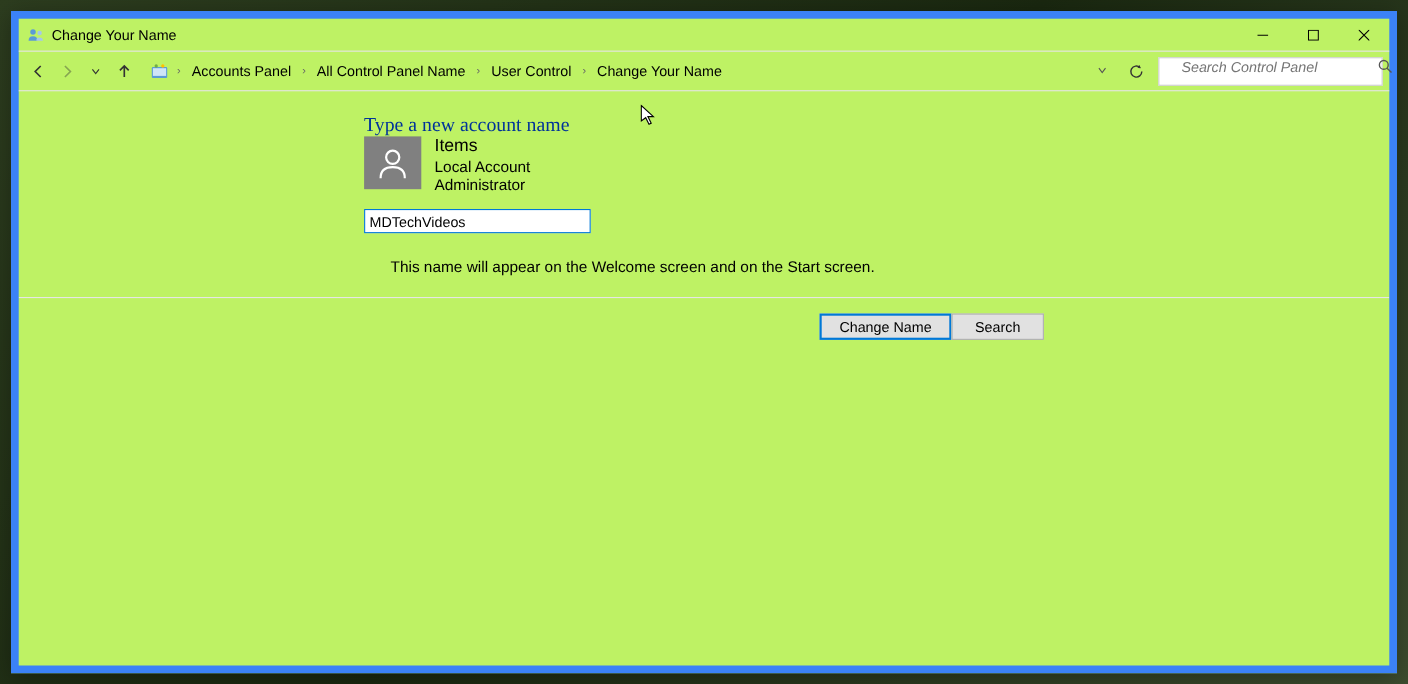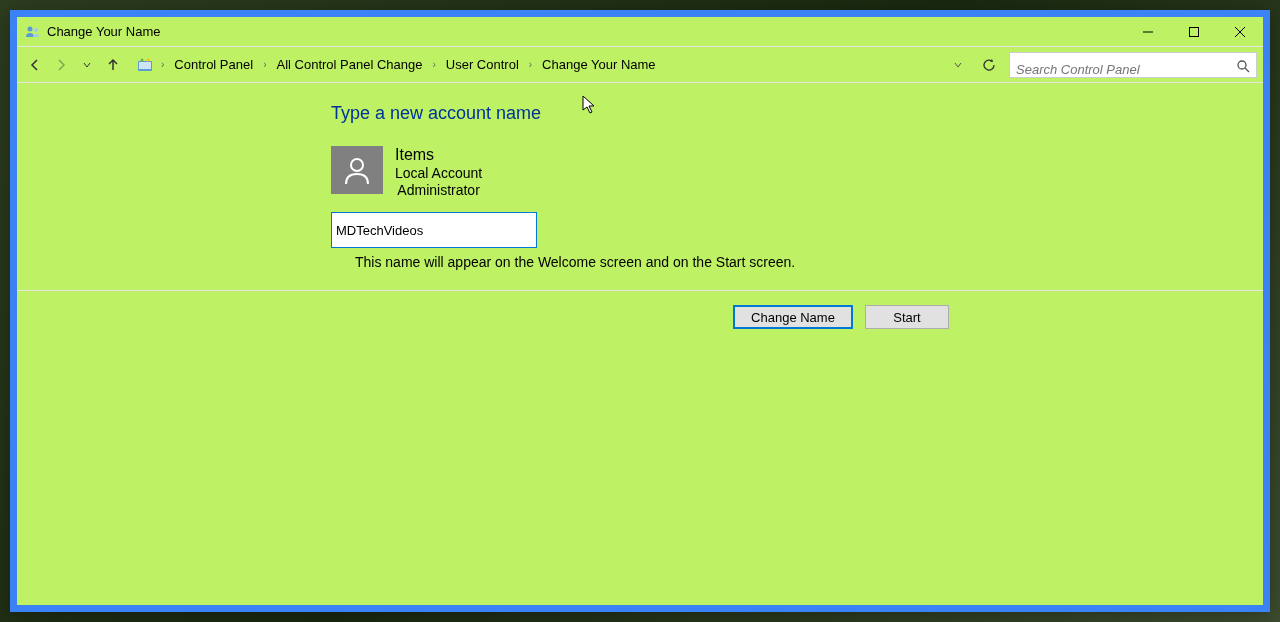"Control Panel" span.bc-item { text: Control -> Accounts }
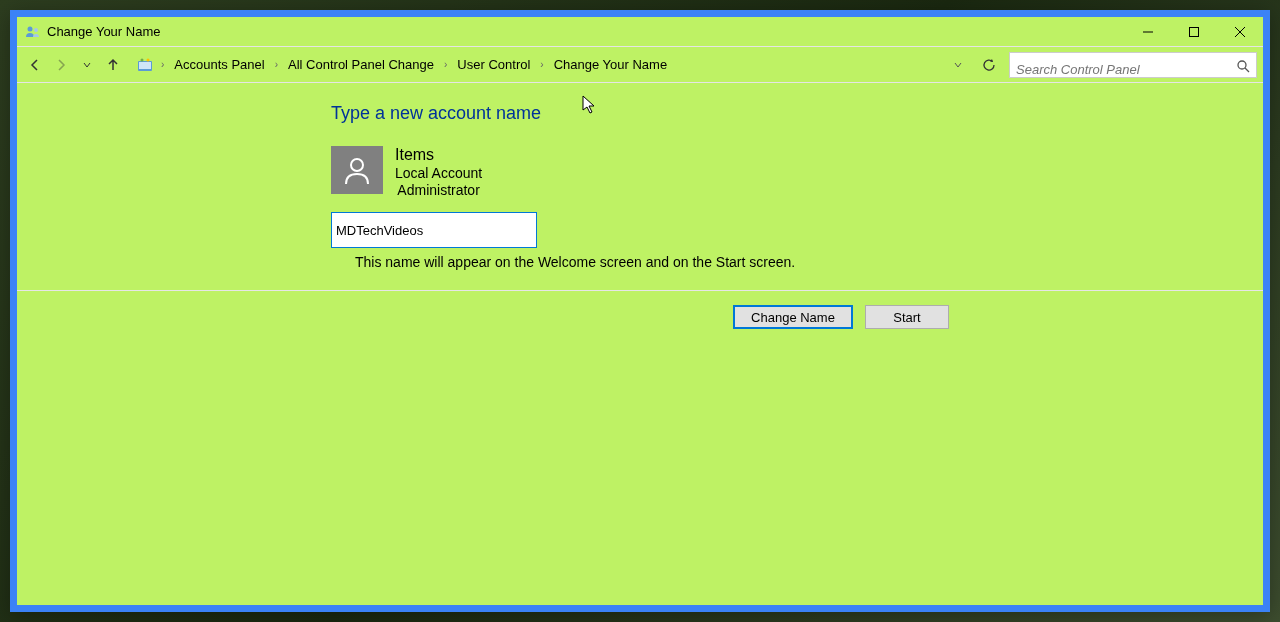"All Control Panel Change" span.bc-item { text: Change -> Name }
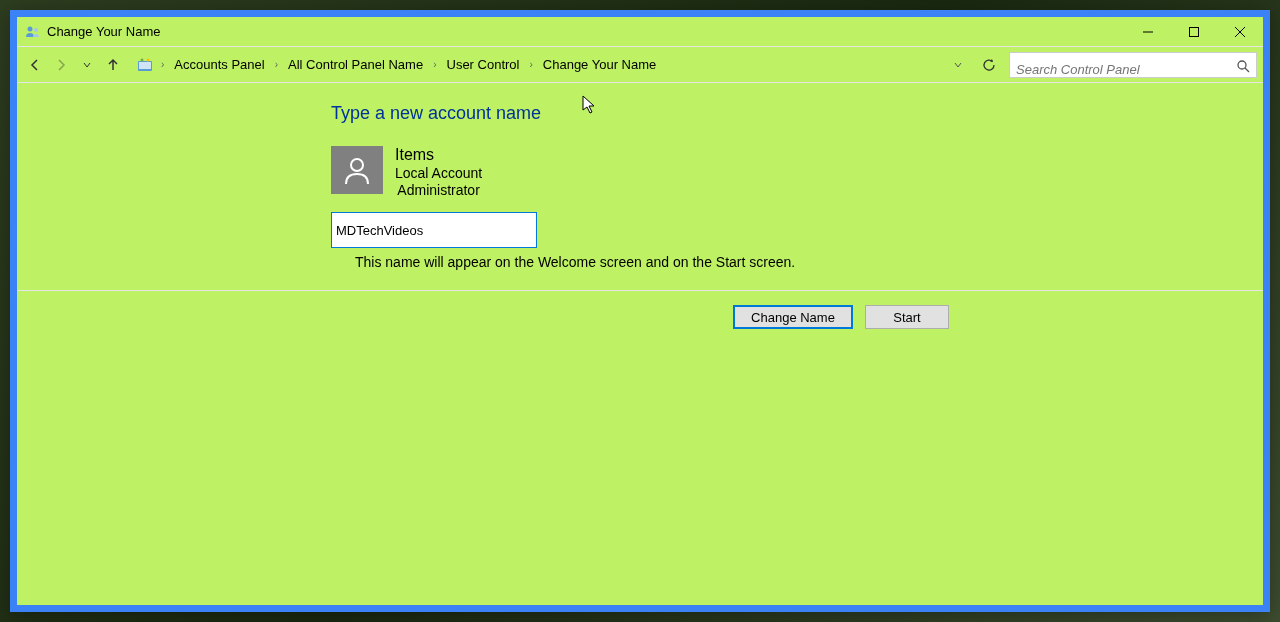"Search Control Panel" .search-box { align-items: flex-end -> flex-start; padding: 0 6px -> 0 20px; width: 248px -> 204px }
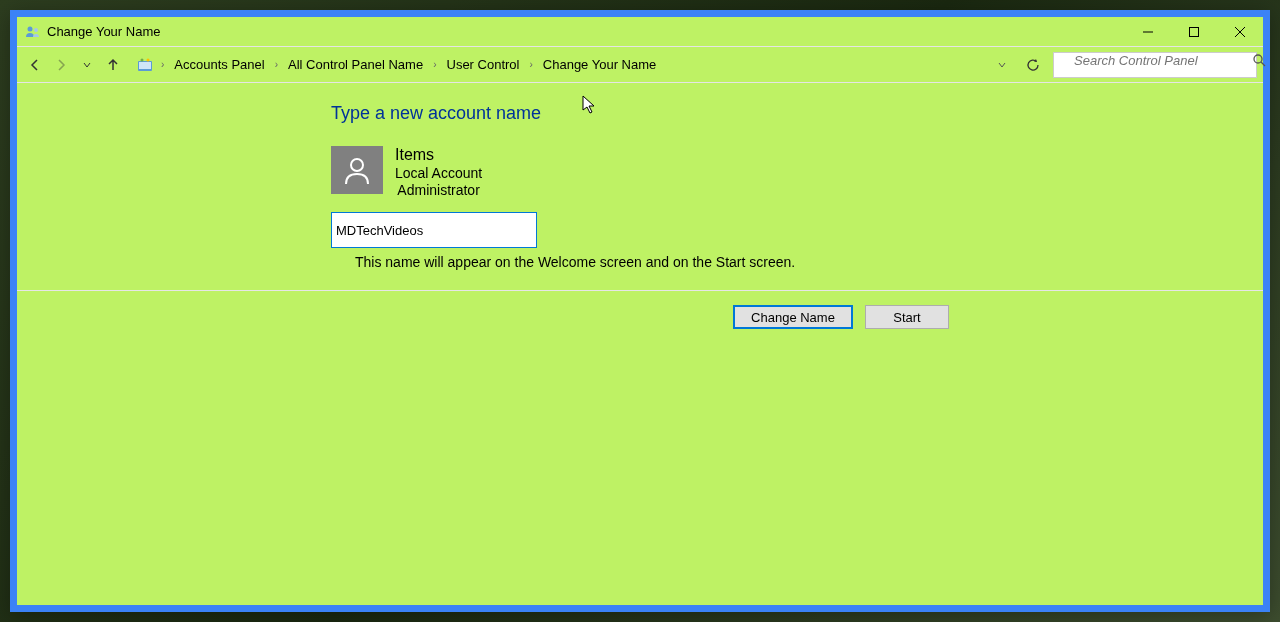"Type a new account name" .heading { font-family: none -> Liberation Serif, serif; margin-bottom: 22px -> none }
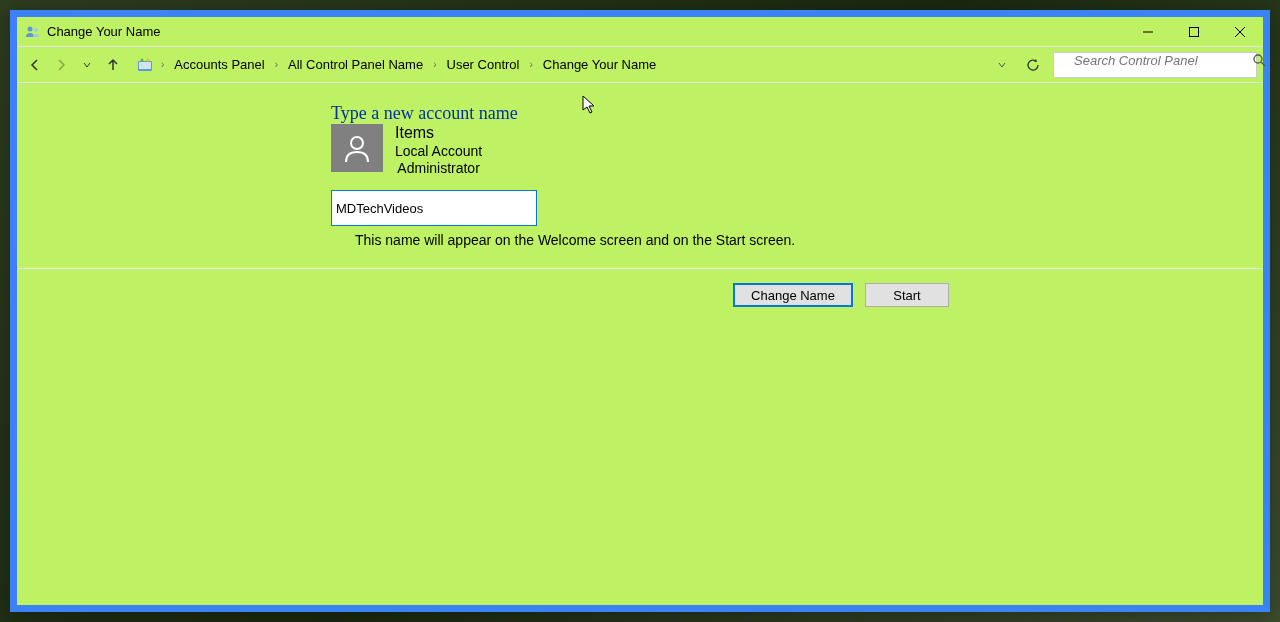"Local Account" .account-type, .account-role { text-align: center -> none }
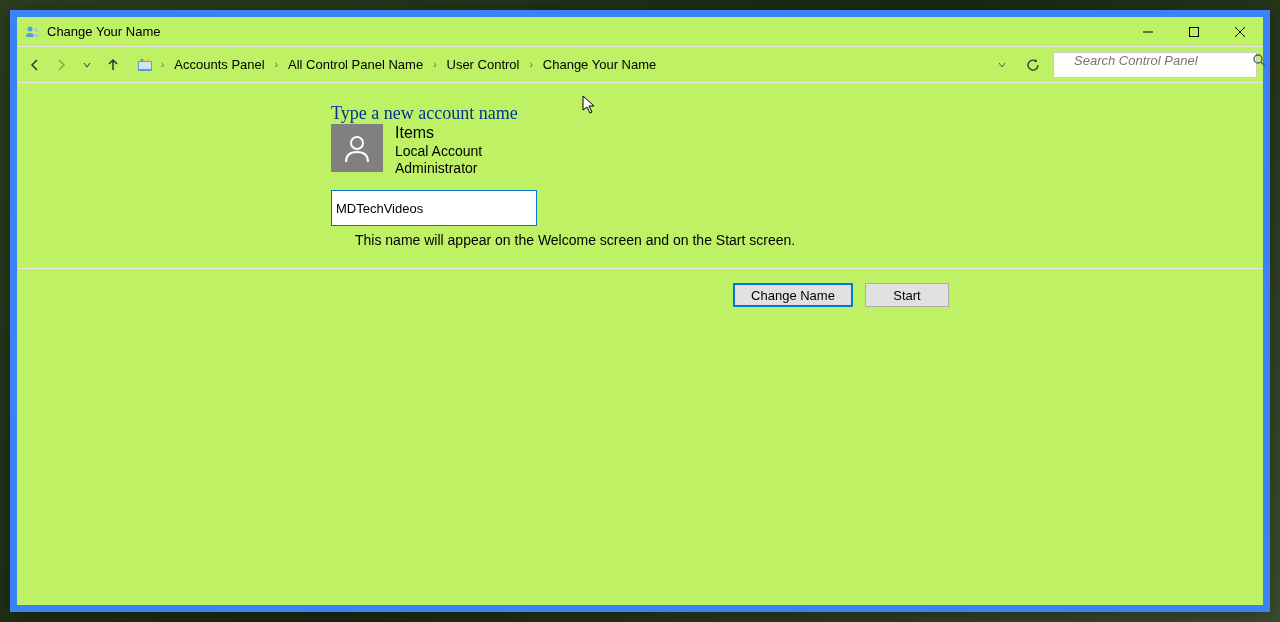"MDTechVideos" .name-input { height: 36px -> 22px; margin-bottom: 6px -> 22px }
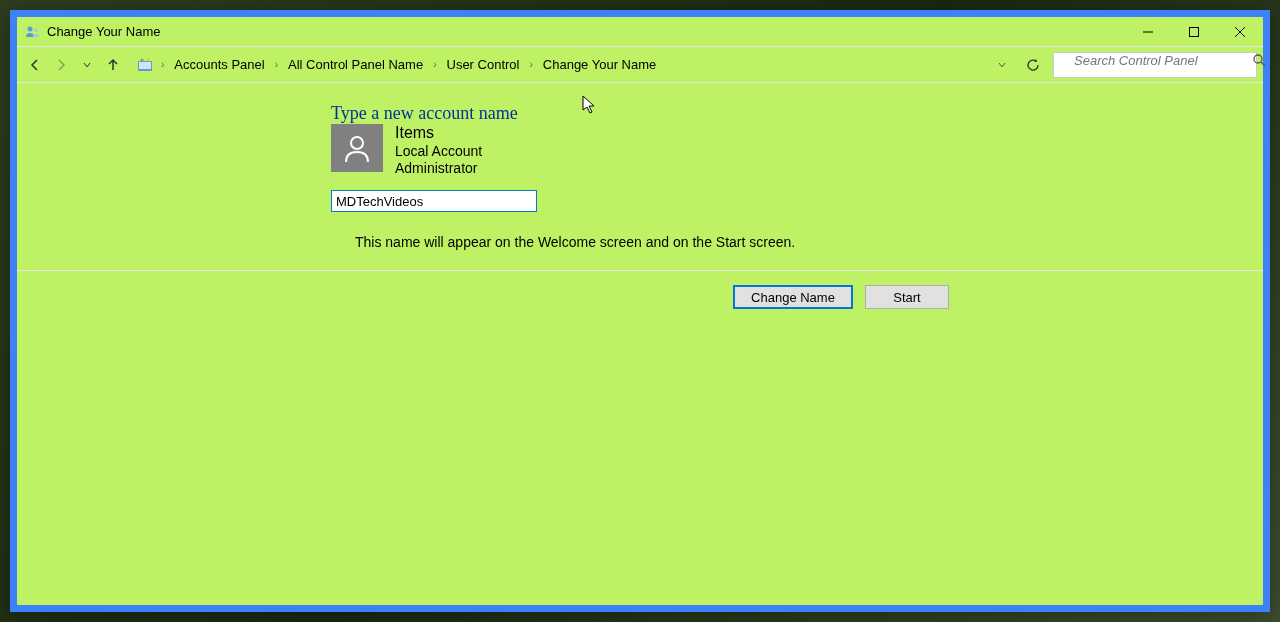"Change Name" .button-row { gap: 12px -> 0 }
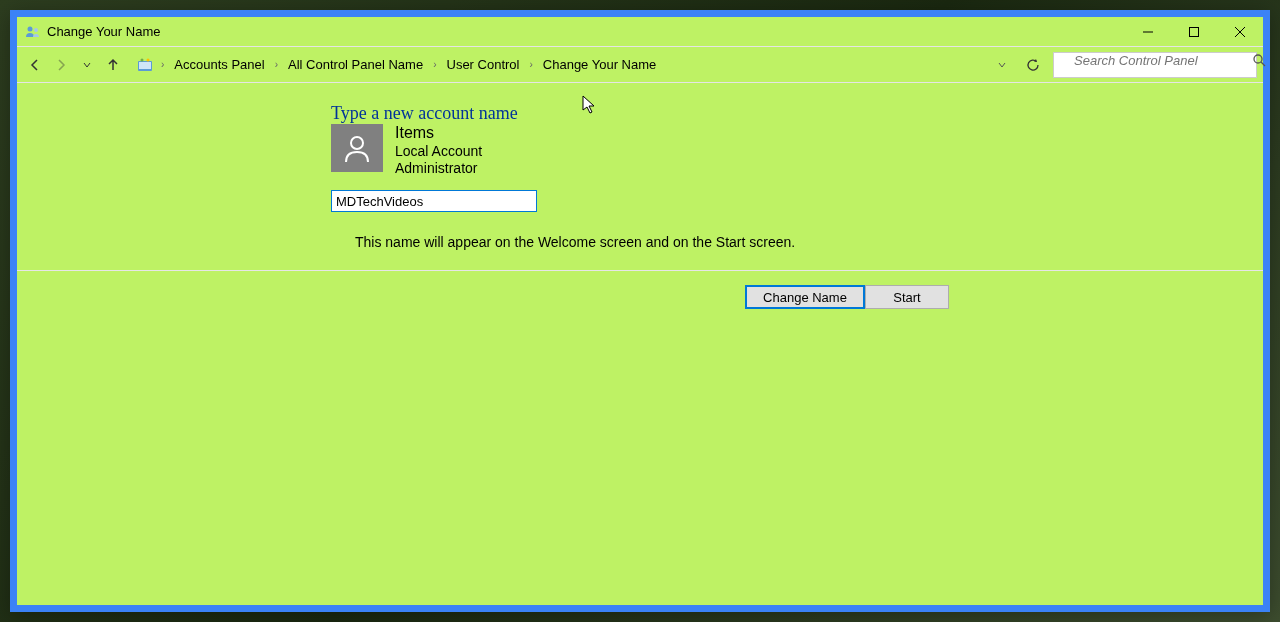"Start" button.btn { text: Start -> Search }
